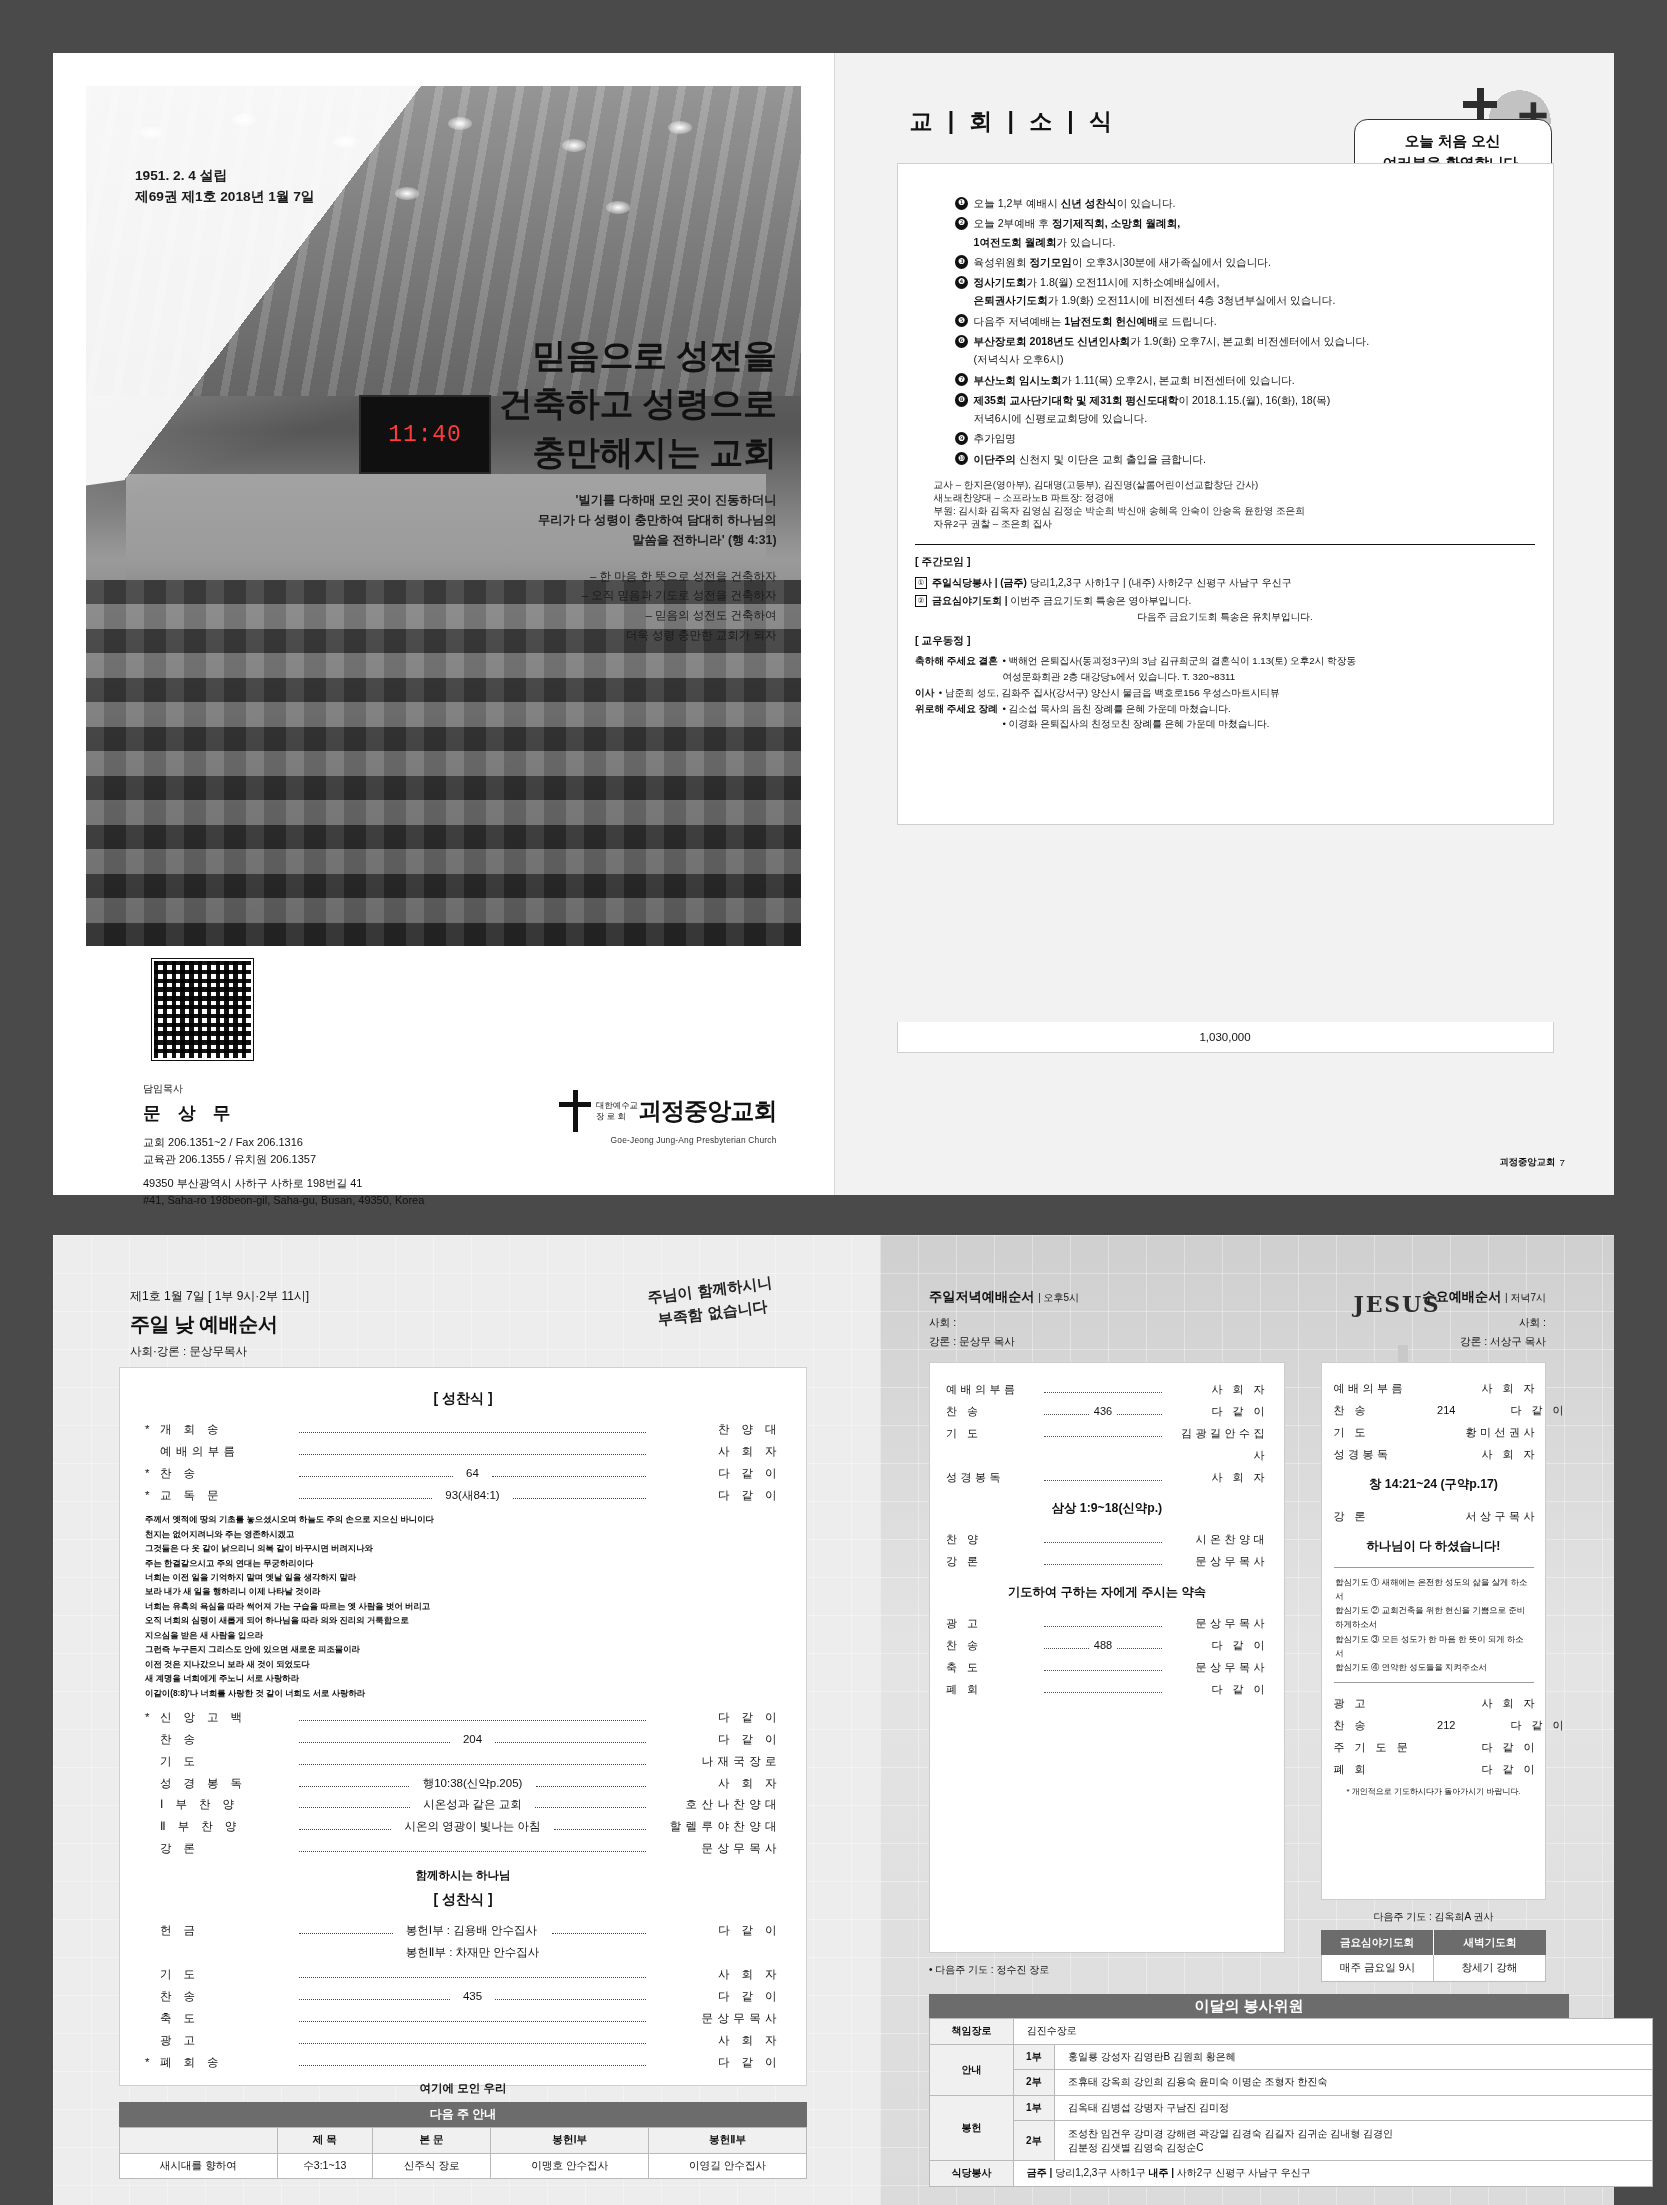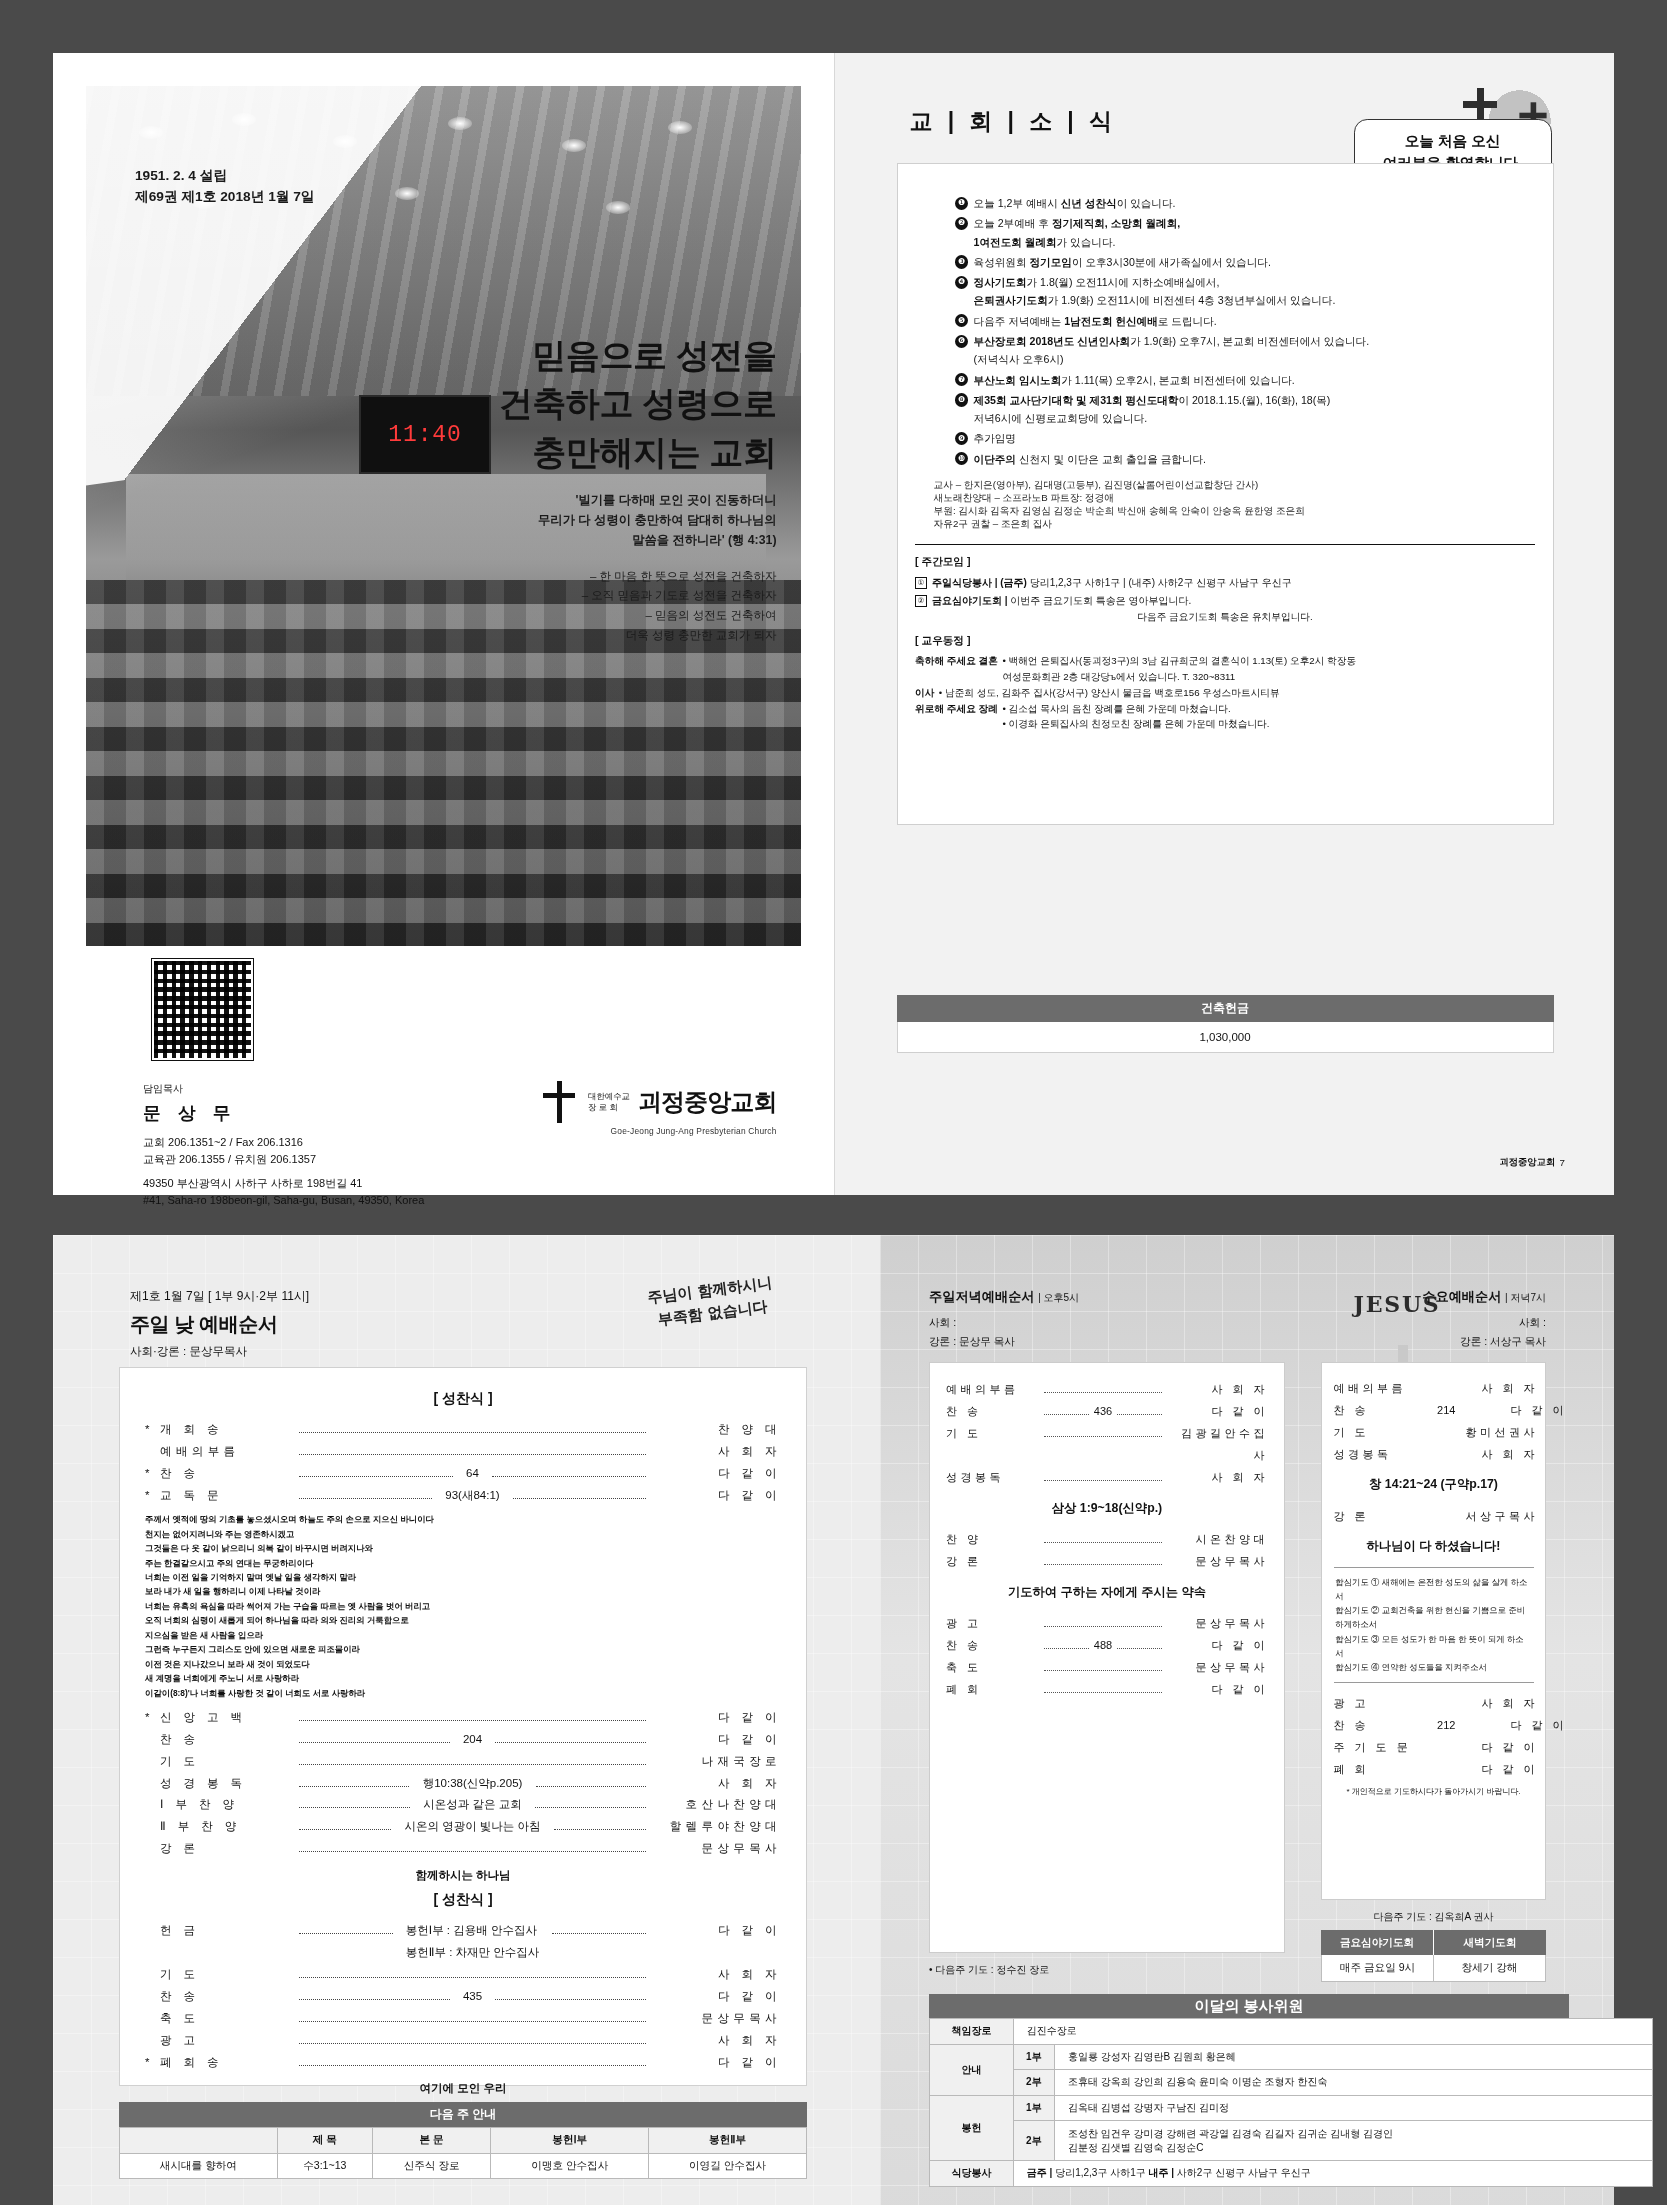"건축헌금" div.offering-head { html: <div>건축헌금</div> -> none }
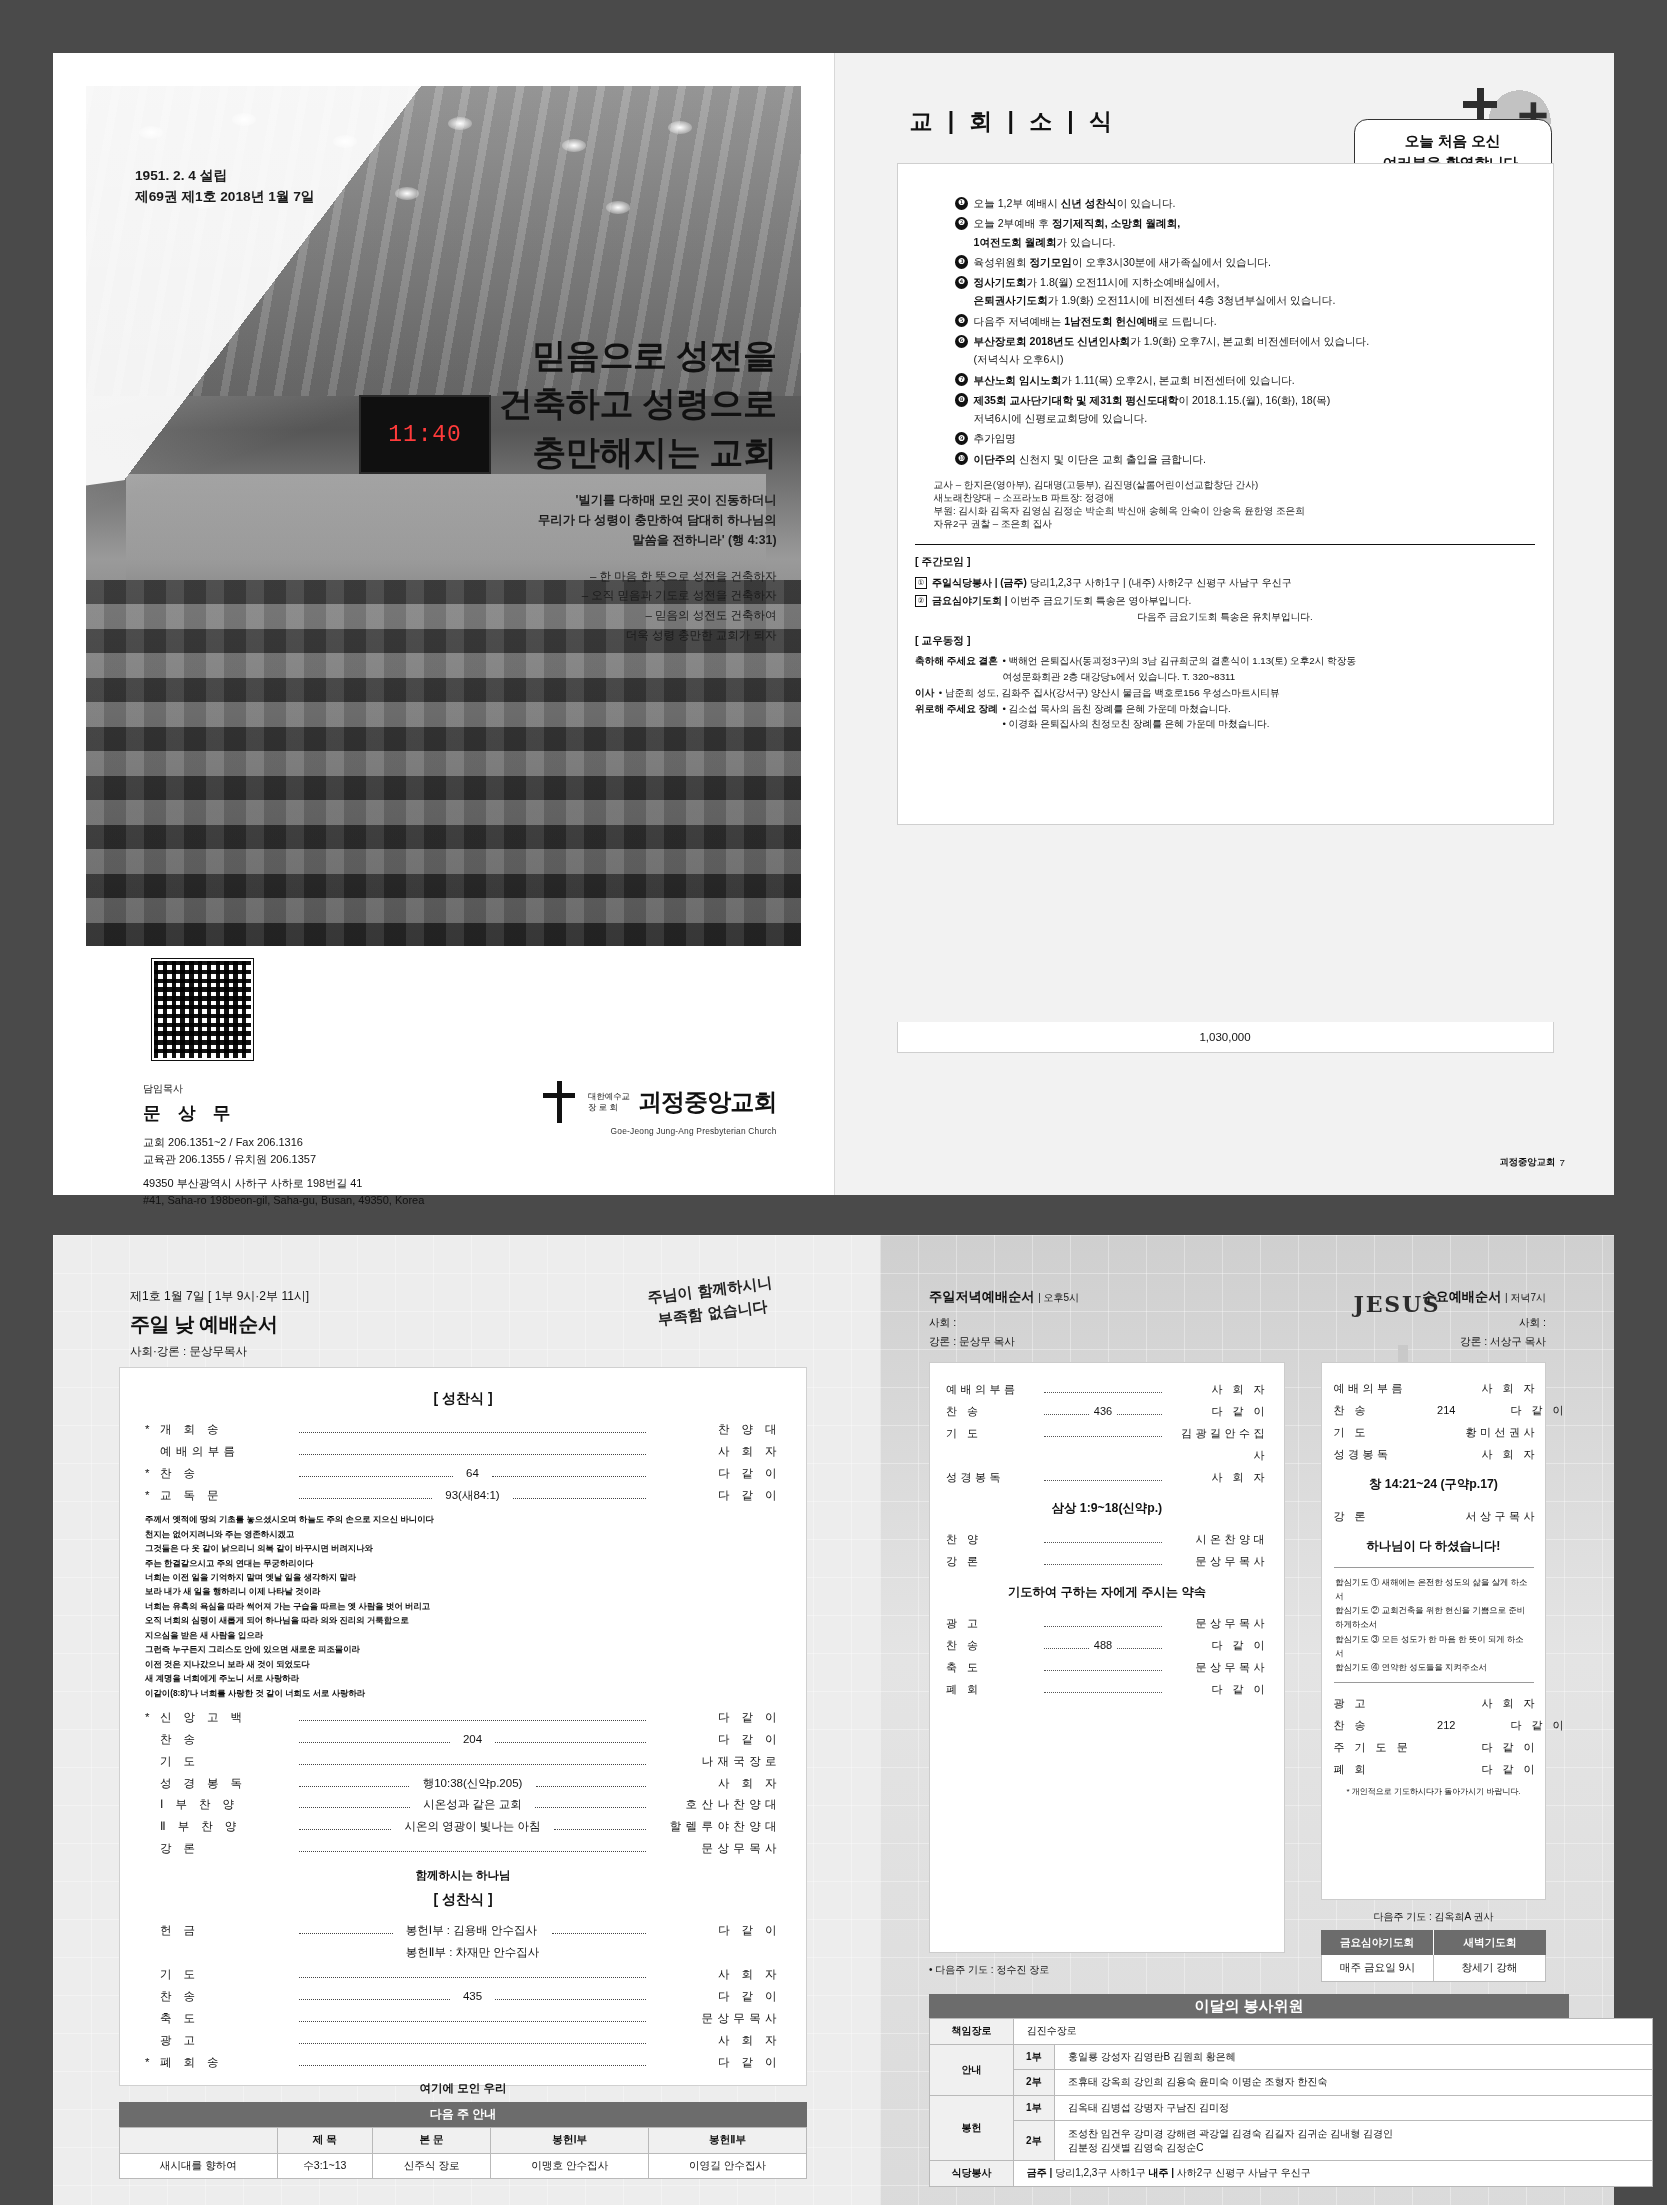"대한예수교" .logo-row { gap: 8px -> 0; margin-top: none -> 9px }
